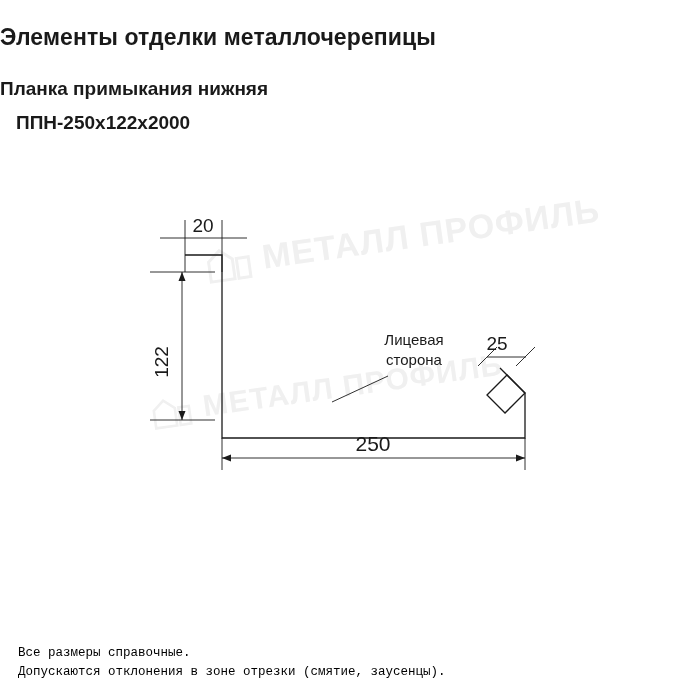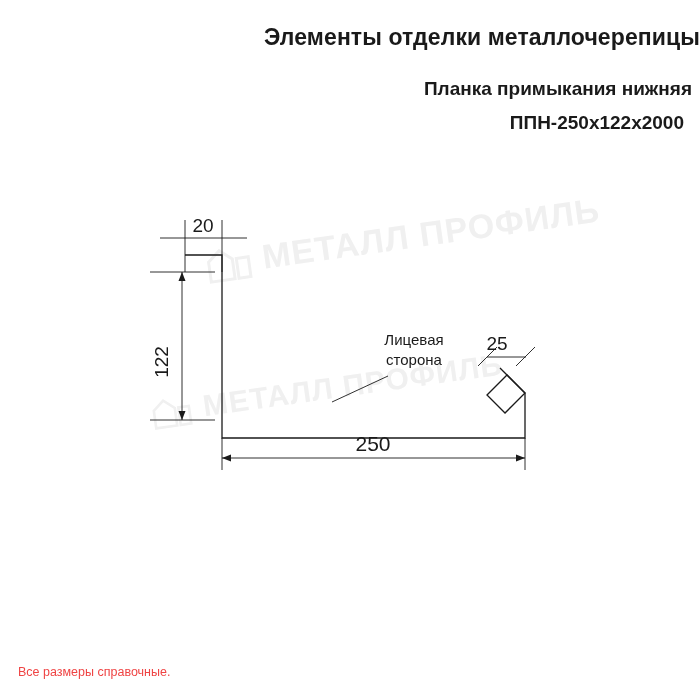"Элементы отделки металлочерепицы" .title-block { text-align: right -> left }
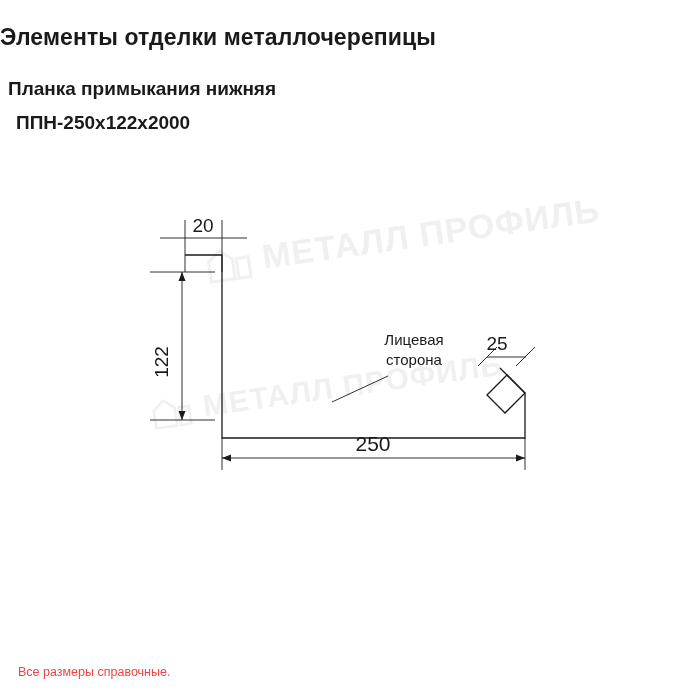"Планка примыкания нижняя" .sub-title { margin: 8px -> 0 }
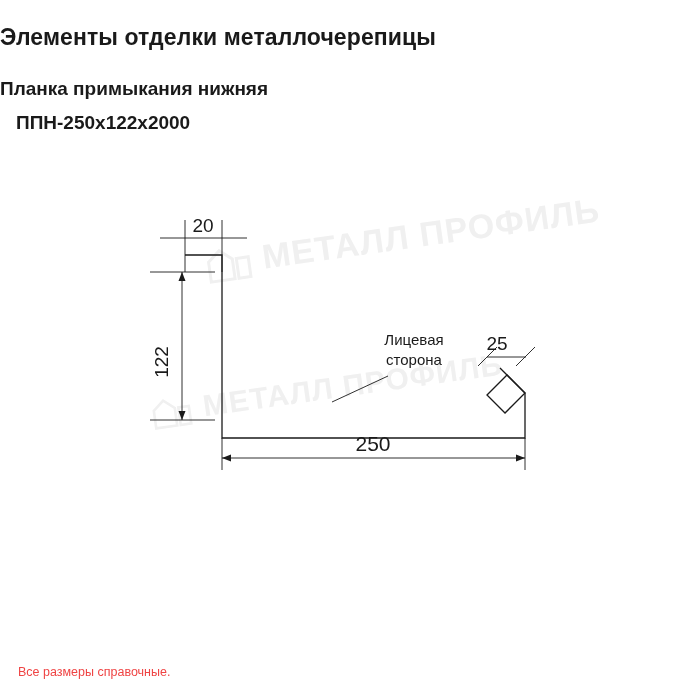"Все размеры справочные." .footer { color: #ef4444 -> #000000; font-family: none -> Liberation Mono, monospace }
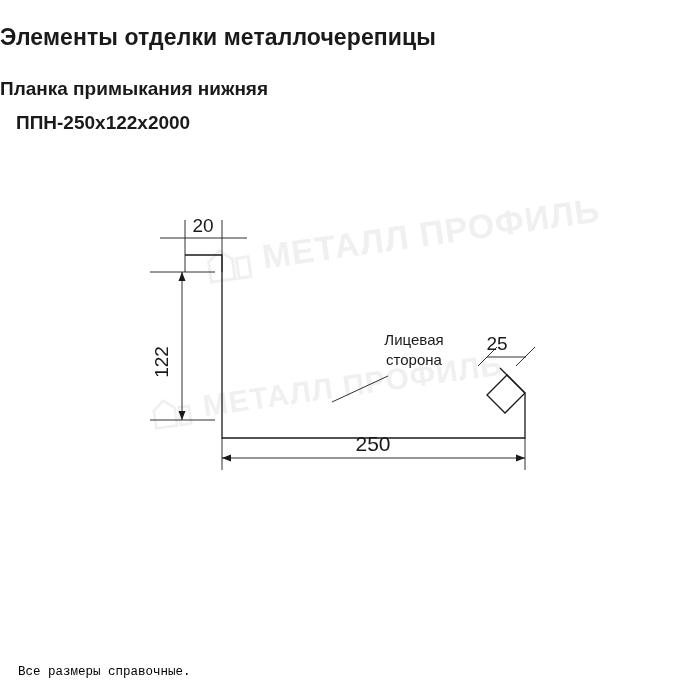"Допускаются отклонения в зоне отрезки" div { html: none -> <div>Допускаются отклонения в зоне отрезки (смятие, заусенцы).</div> }
